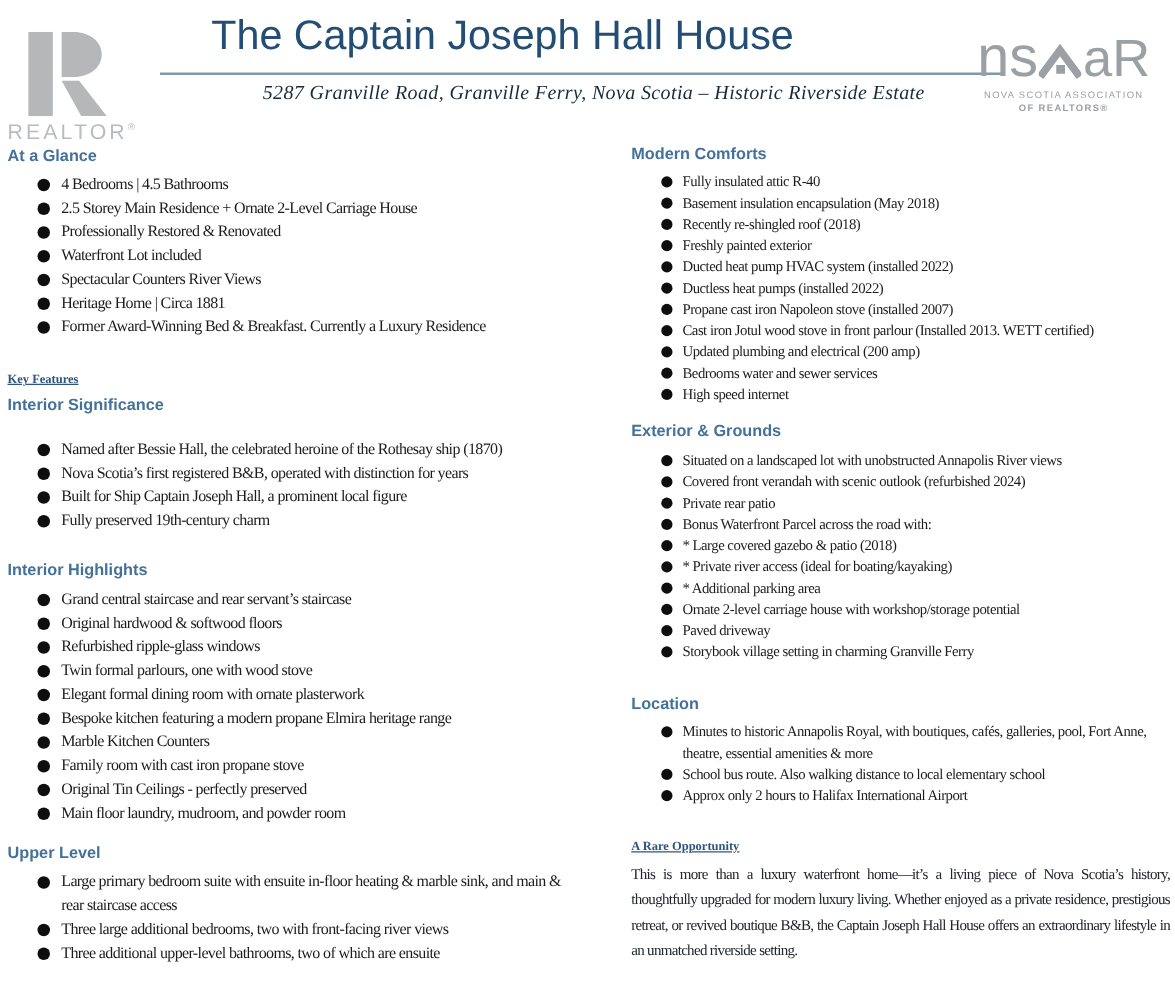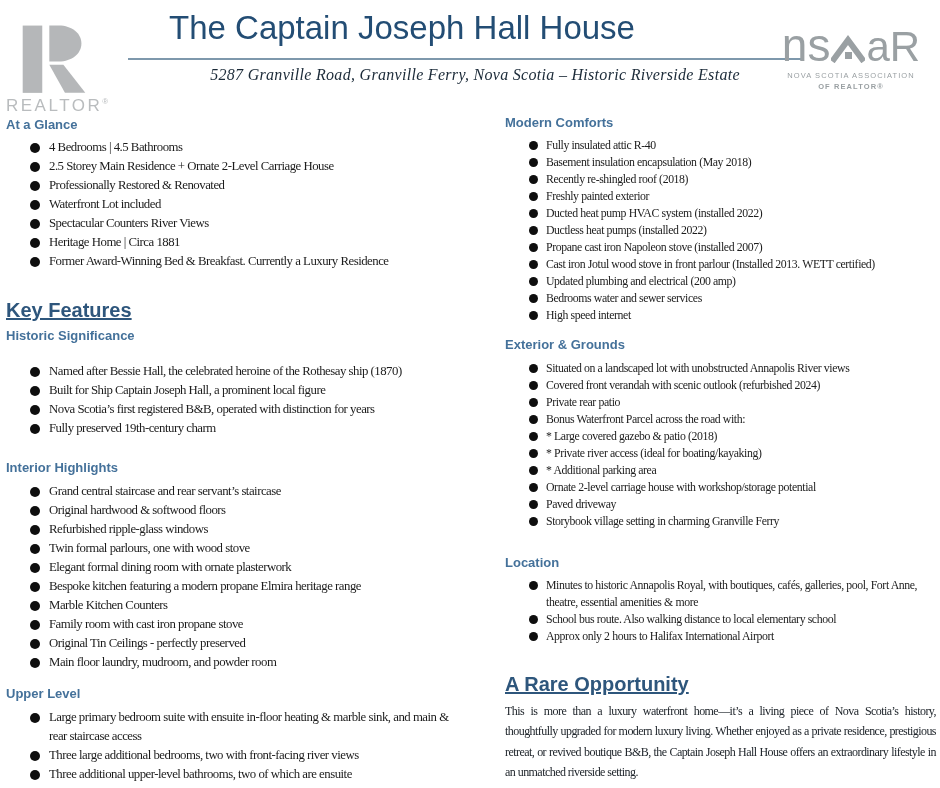"OF REALTOR®" div.l2 { text: REALTOR -> REALTORS }
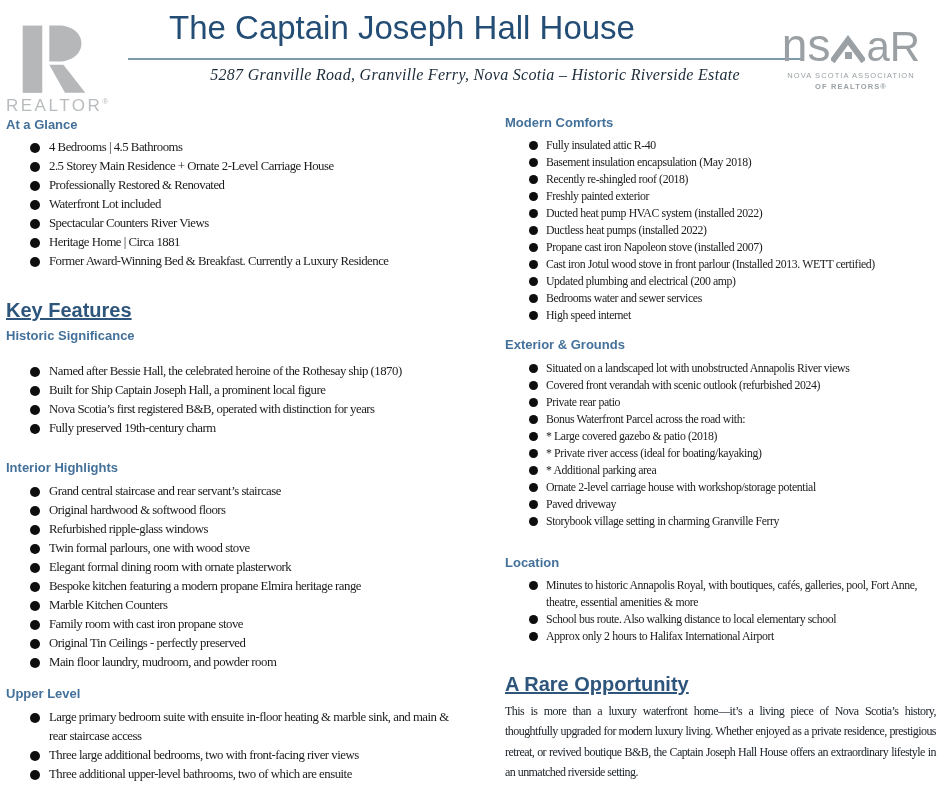"Key Features" .h1 { font-family: Liberation Sans, sans-serif -> Liberation Serif, serif; font-size: 20px -> 10px }
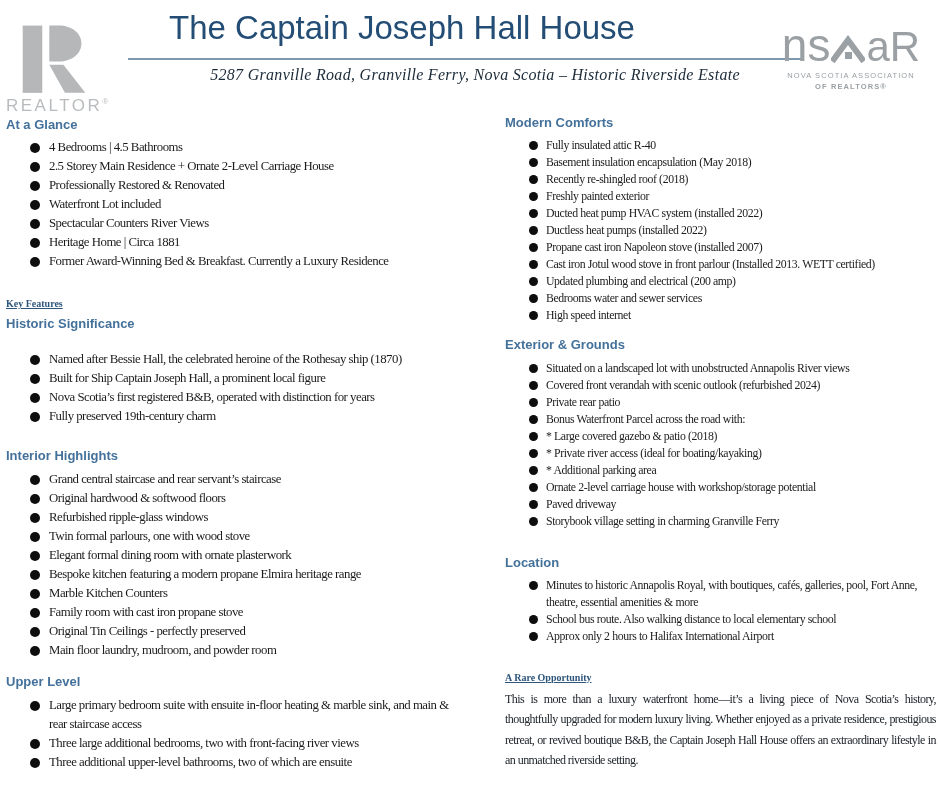"Historic Significance" h3.h2 { text: Historic -> Interior }
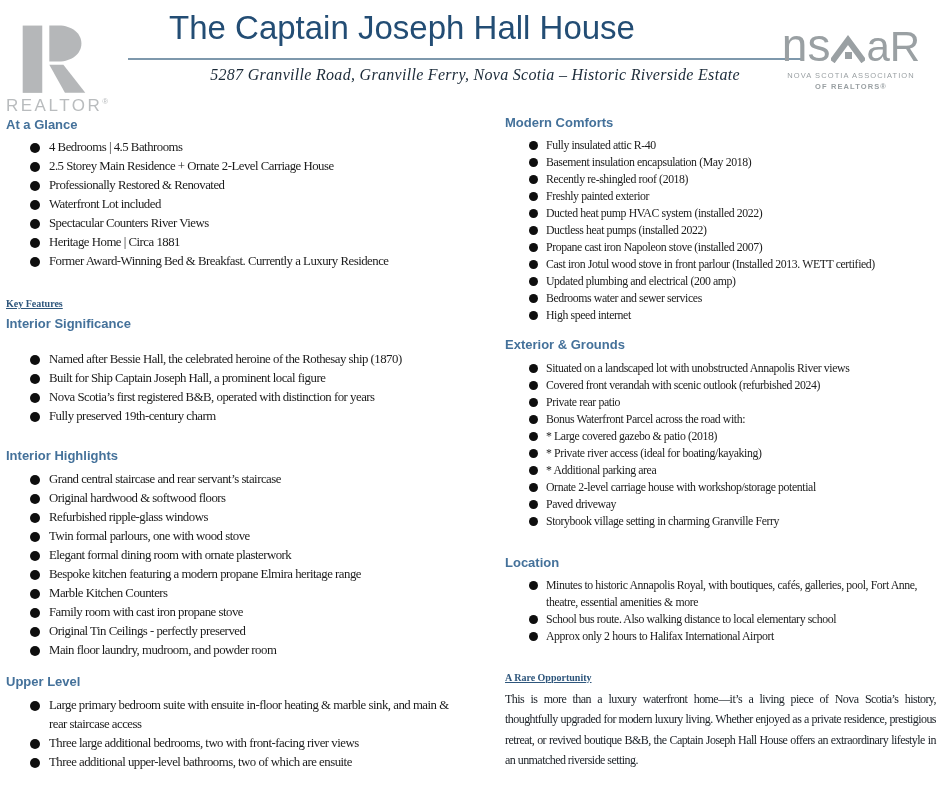"Built for Ship Captain Joseph" li { order: before "Nova Scotia’s first registered B&B," -> after "Nova Scotia’s first registered B&B," }
